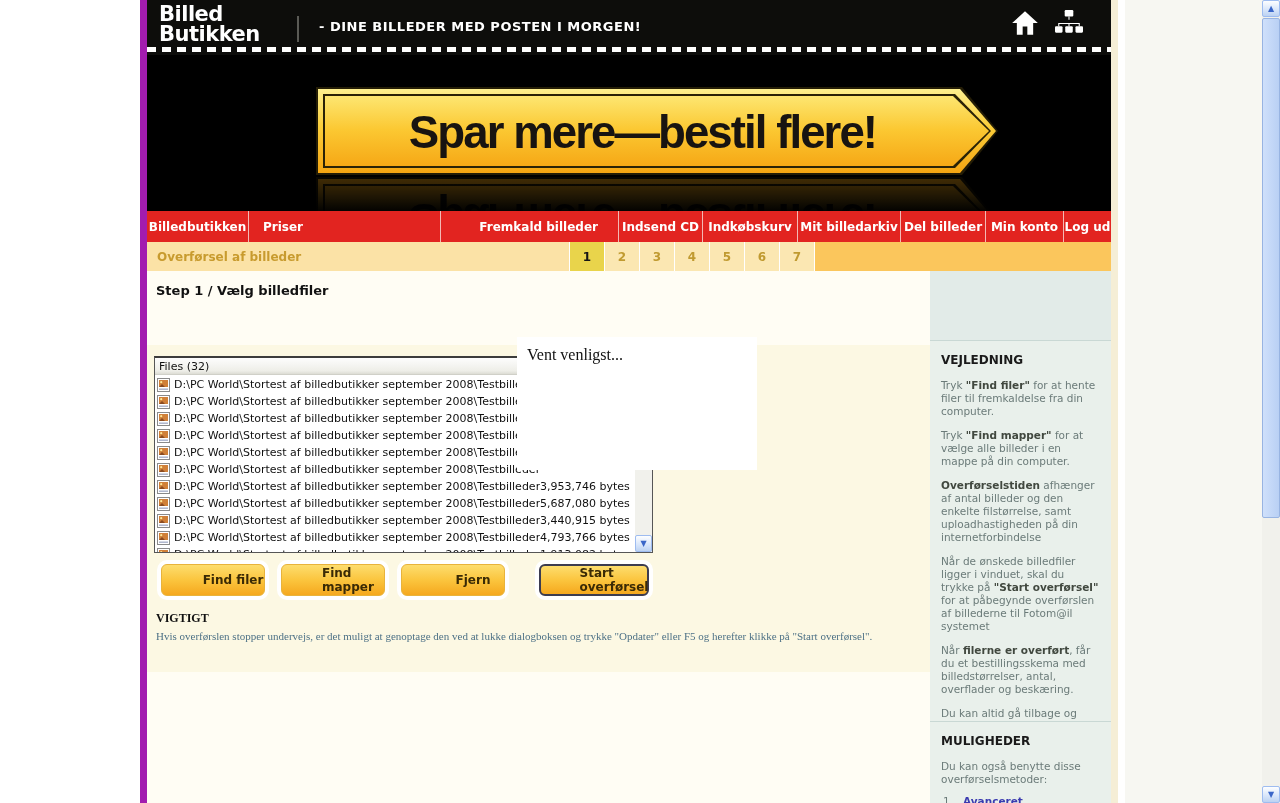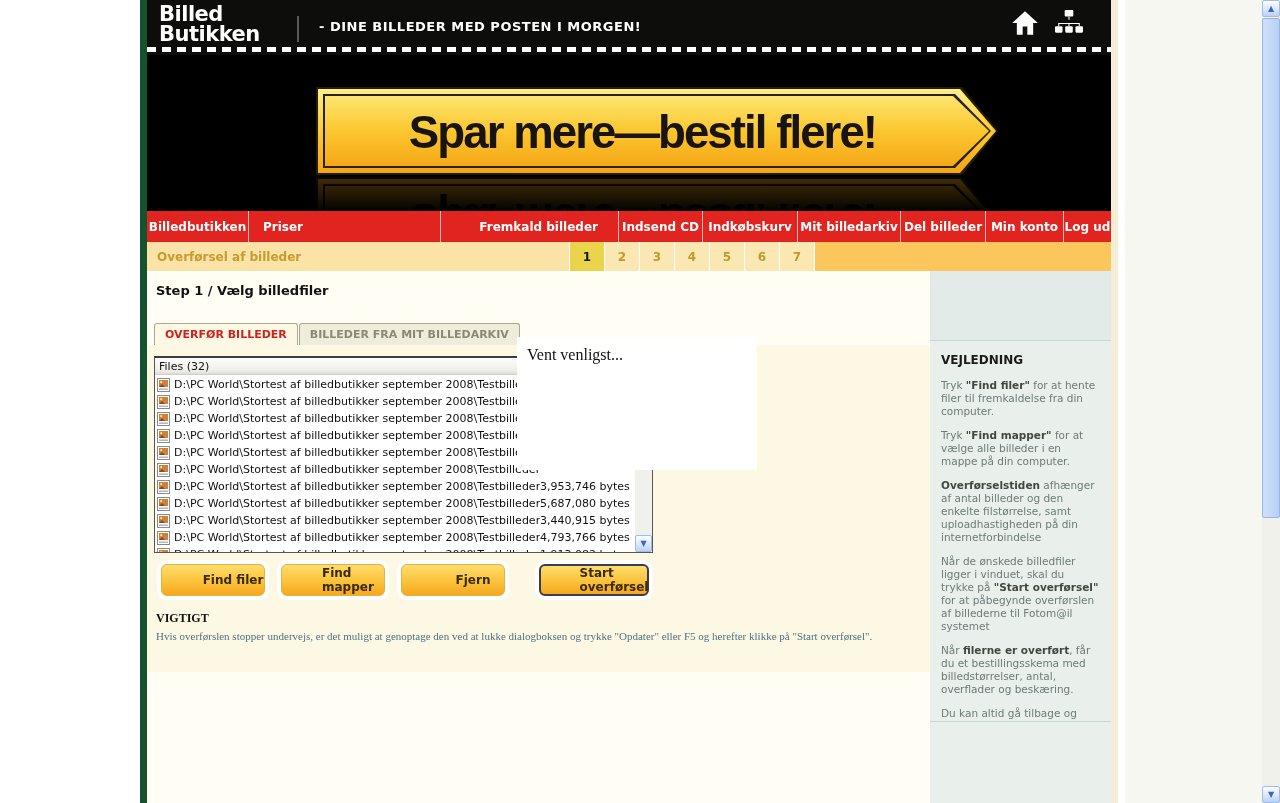"Billed" .page { border-left: 7px solid #14532d -> 7px solid #a21caf }
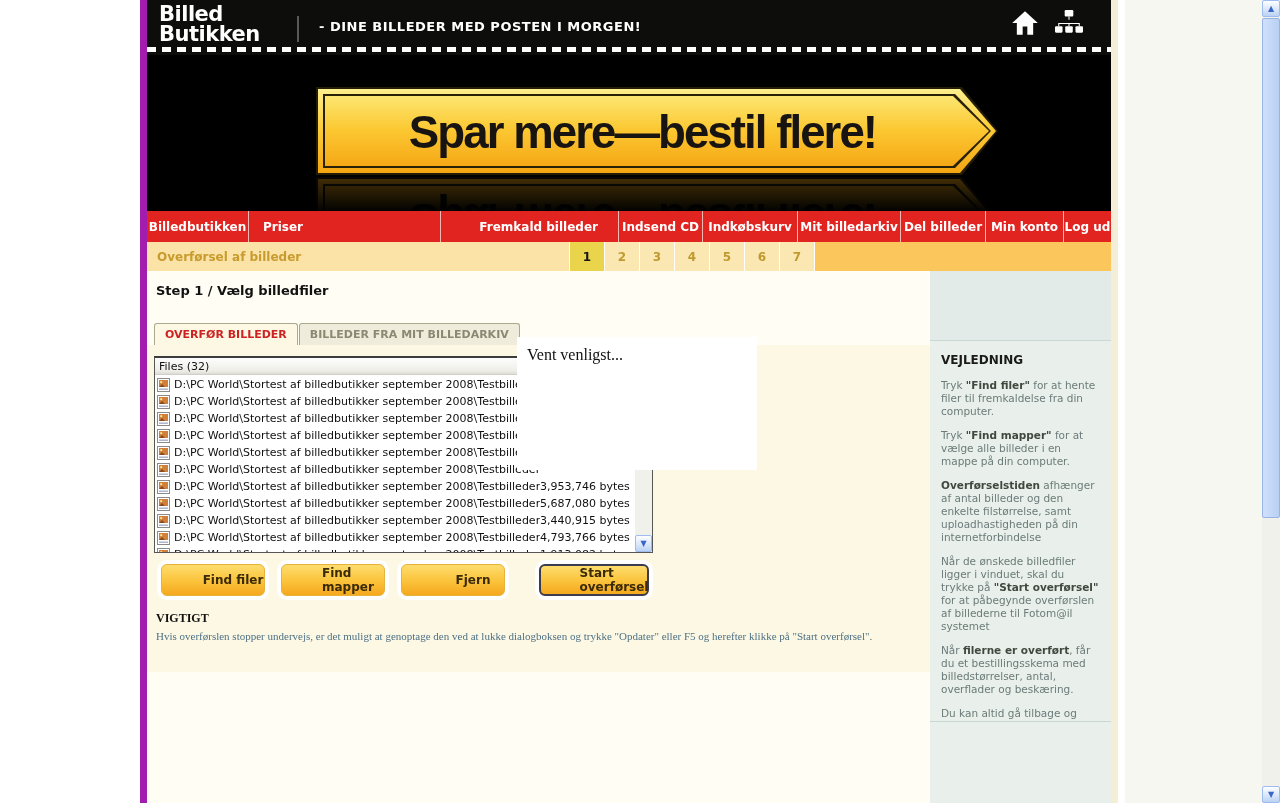"OVERFØR BILLEDER" div.tabs { html: <div> <div>OVERFØR BILLEDER</div> <div>BILLEDER FRA MIT BILLEDARKIV</div> </div> -> none }
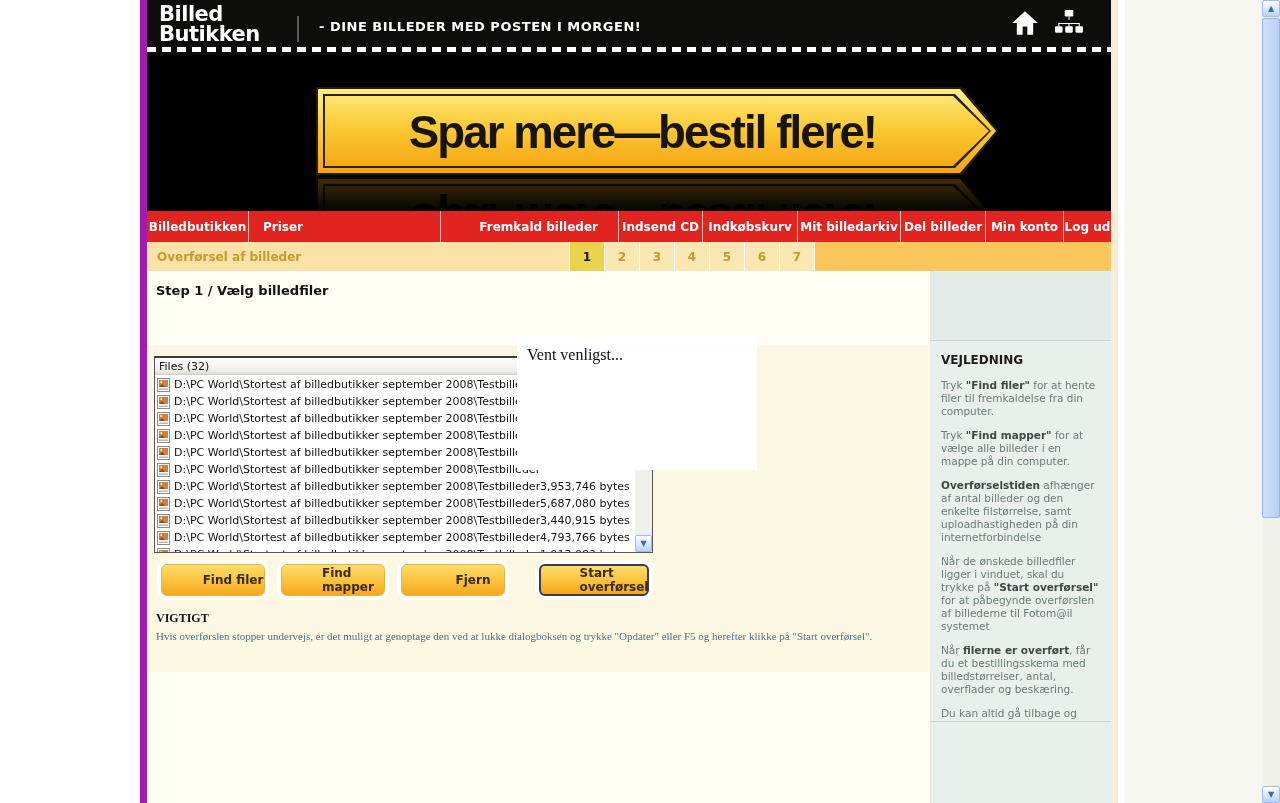"MULIGHEDER" div.sb-options { html: none -> <div> <div>MULIGHEDER</div> <div>Du kan også benytte disse overførselsmetoder:</div> <div> <span>1.</span> <span>Avanceret</span> </div> </div> }
